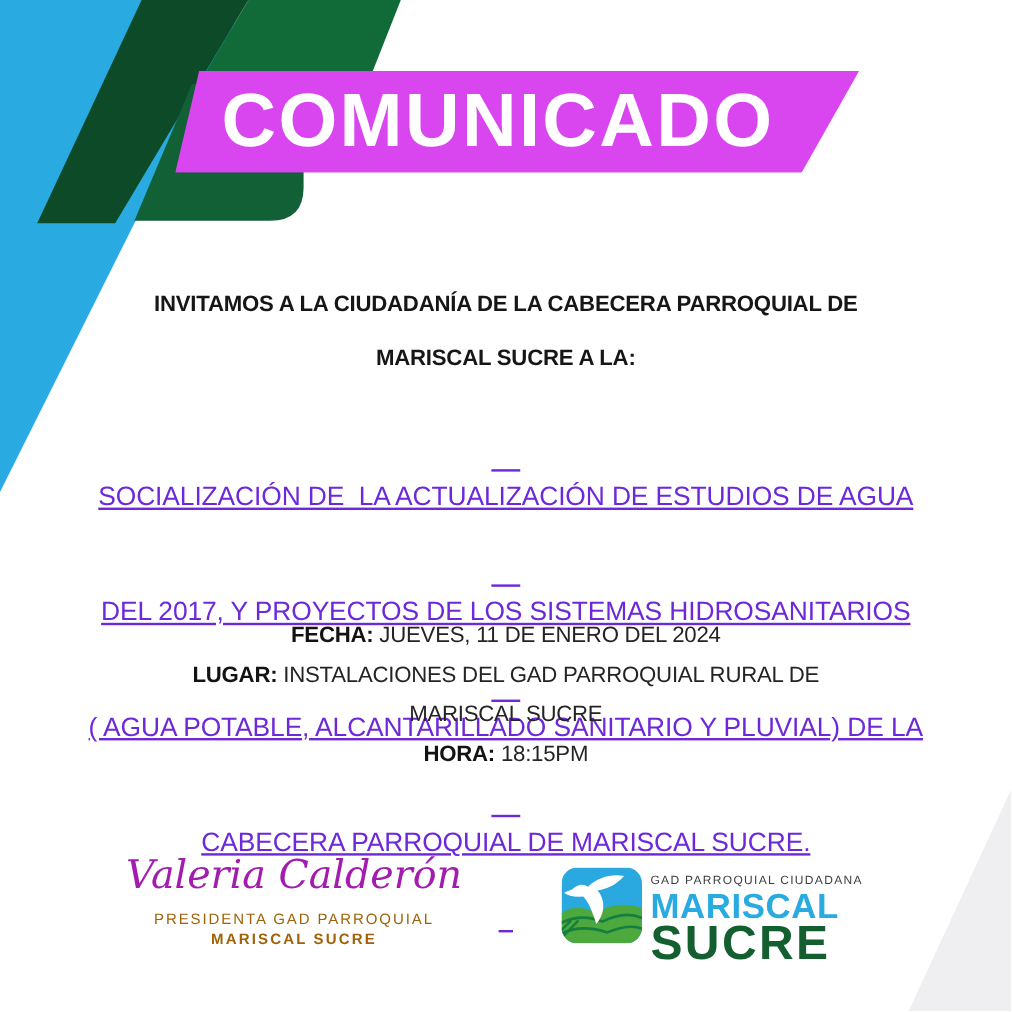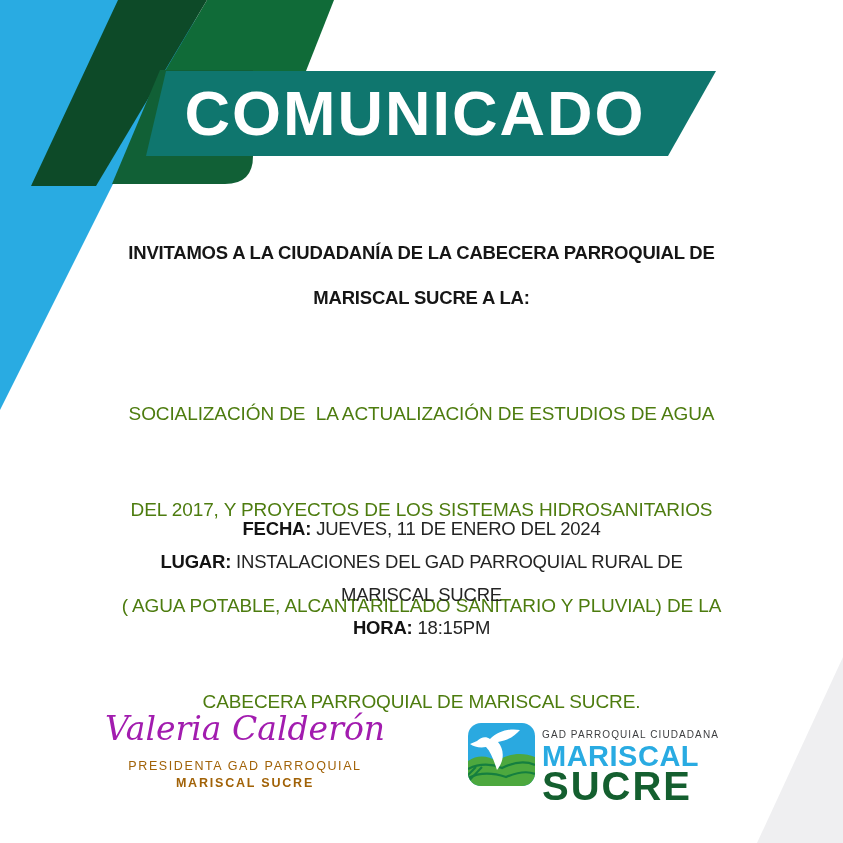"COMUNICADO" .banner { background: #0f766e -> #d946ef; top: 71px -> 59px }
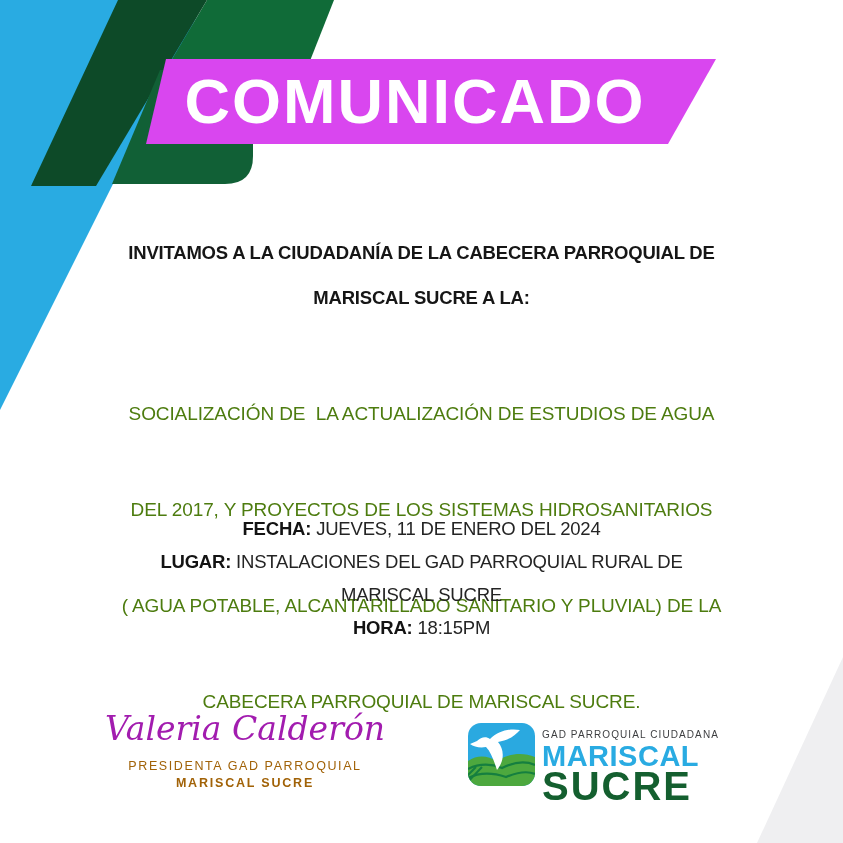"SOCIALIZACIÓN DE LA ACTUALIZACIÓN DE" .details { color: #4d7c0f -> #6d28d9; font-size: 19px -> 22px; text-decoration: none -> underline }
